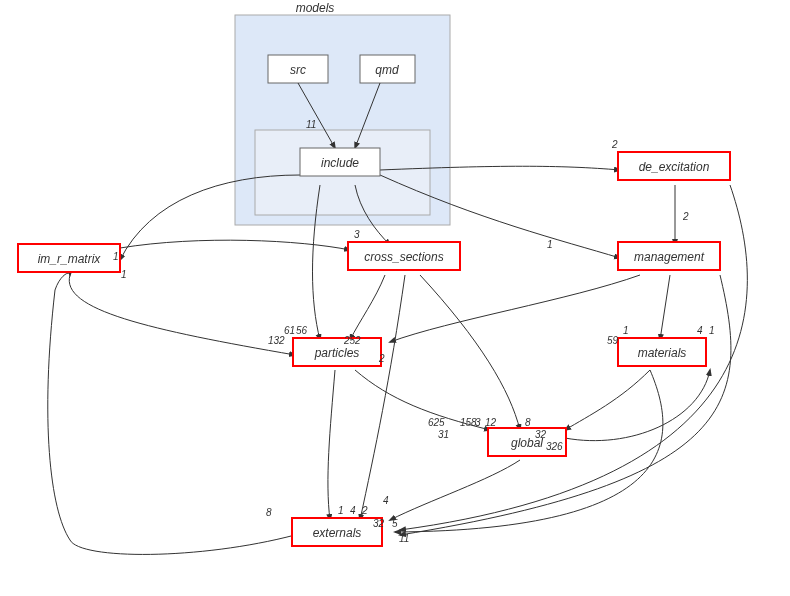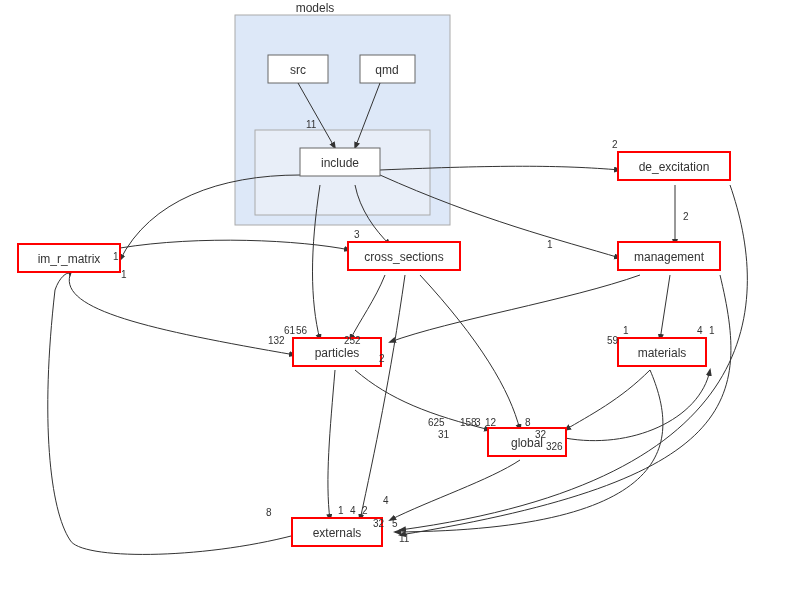"models" .diagram-container { font-style: none -> italic }
